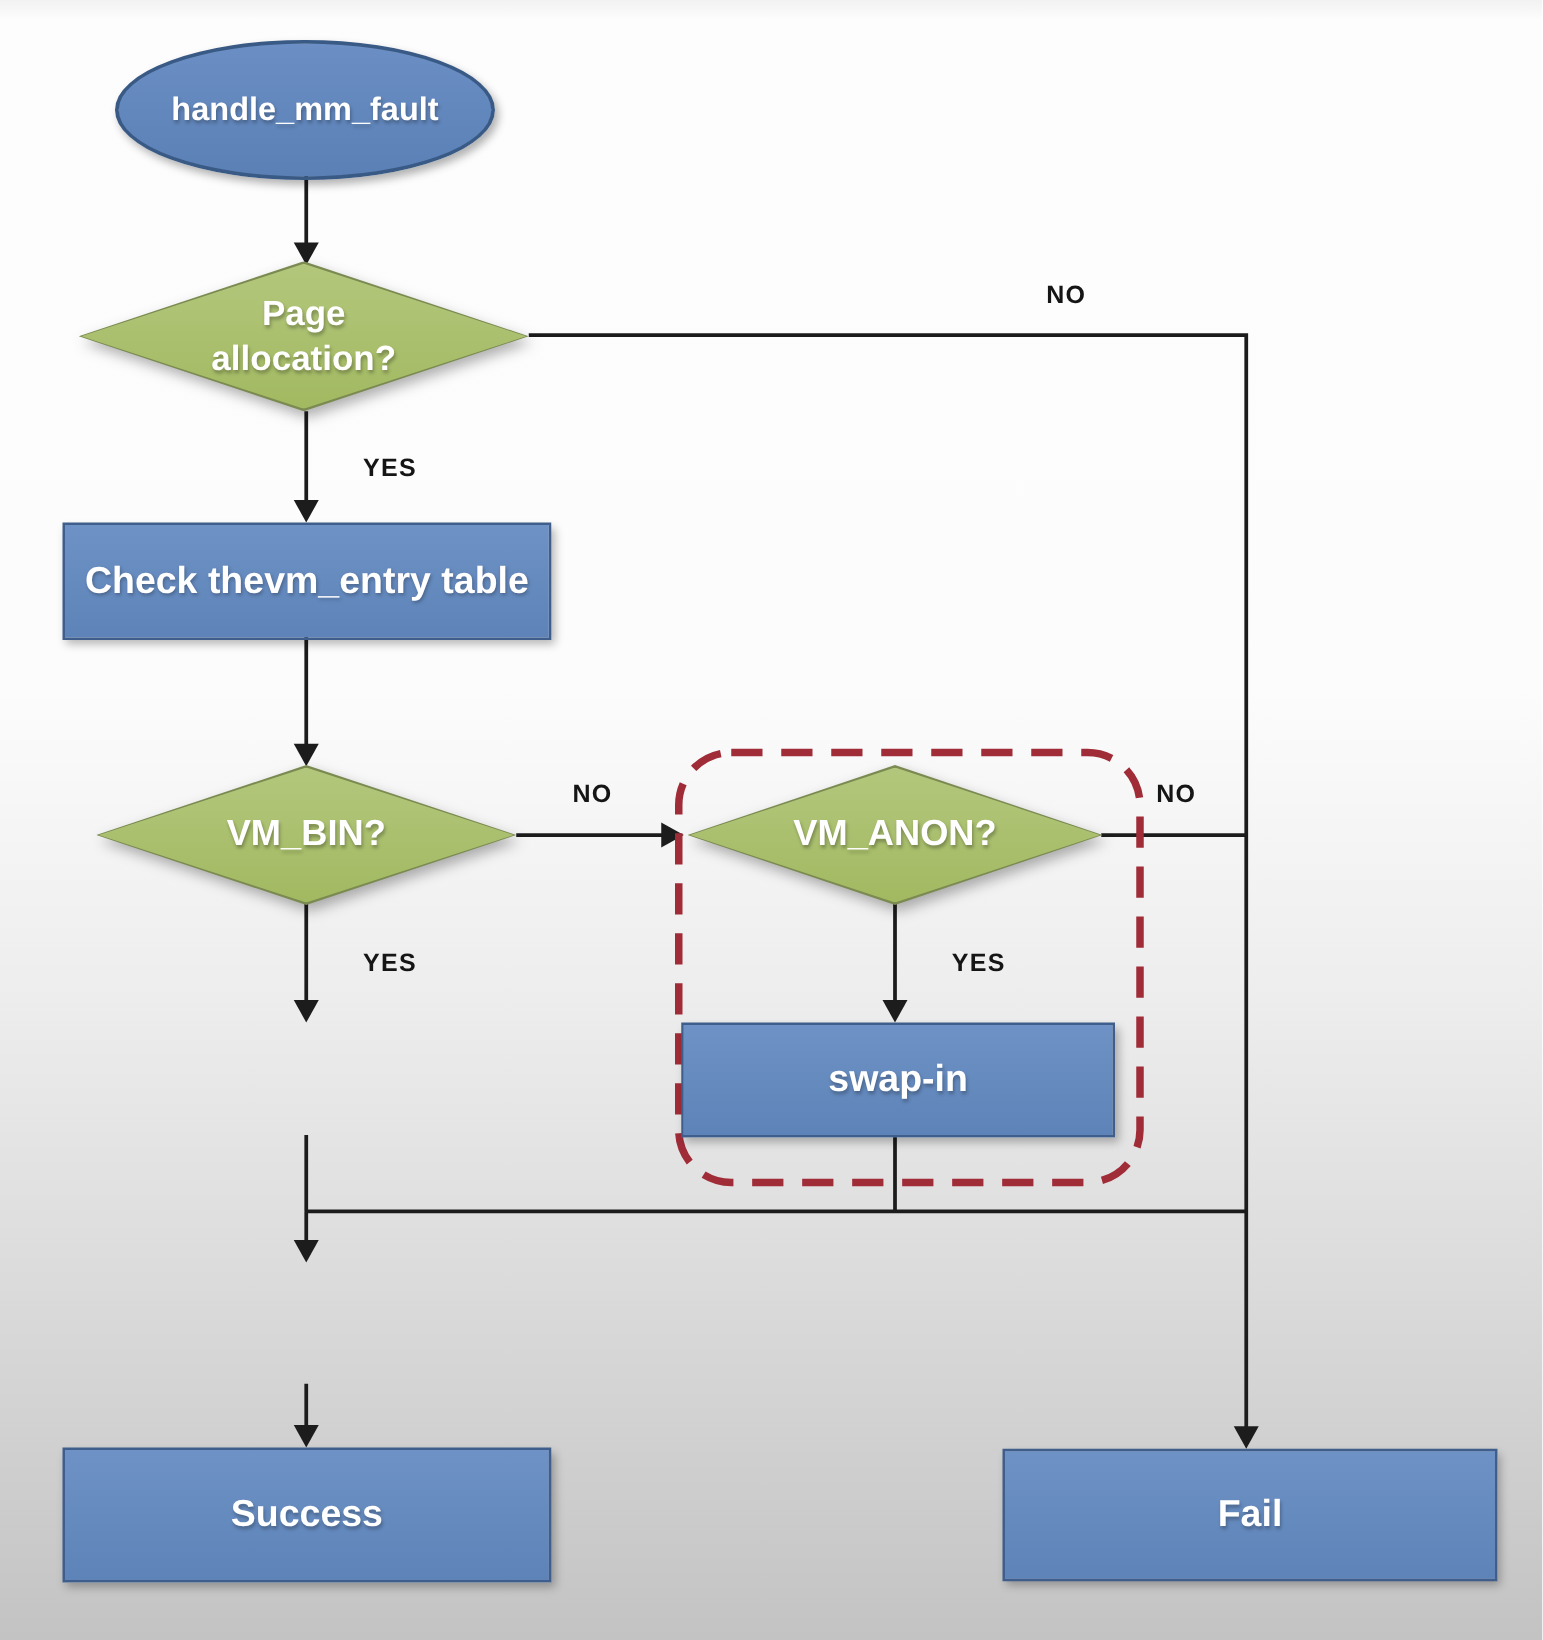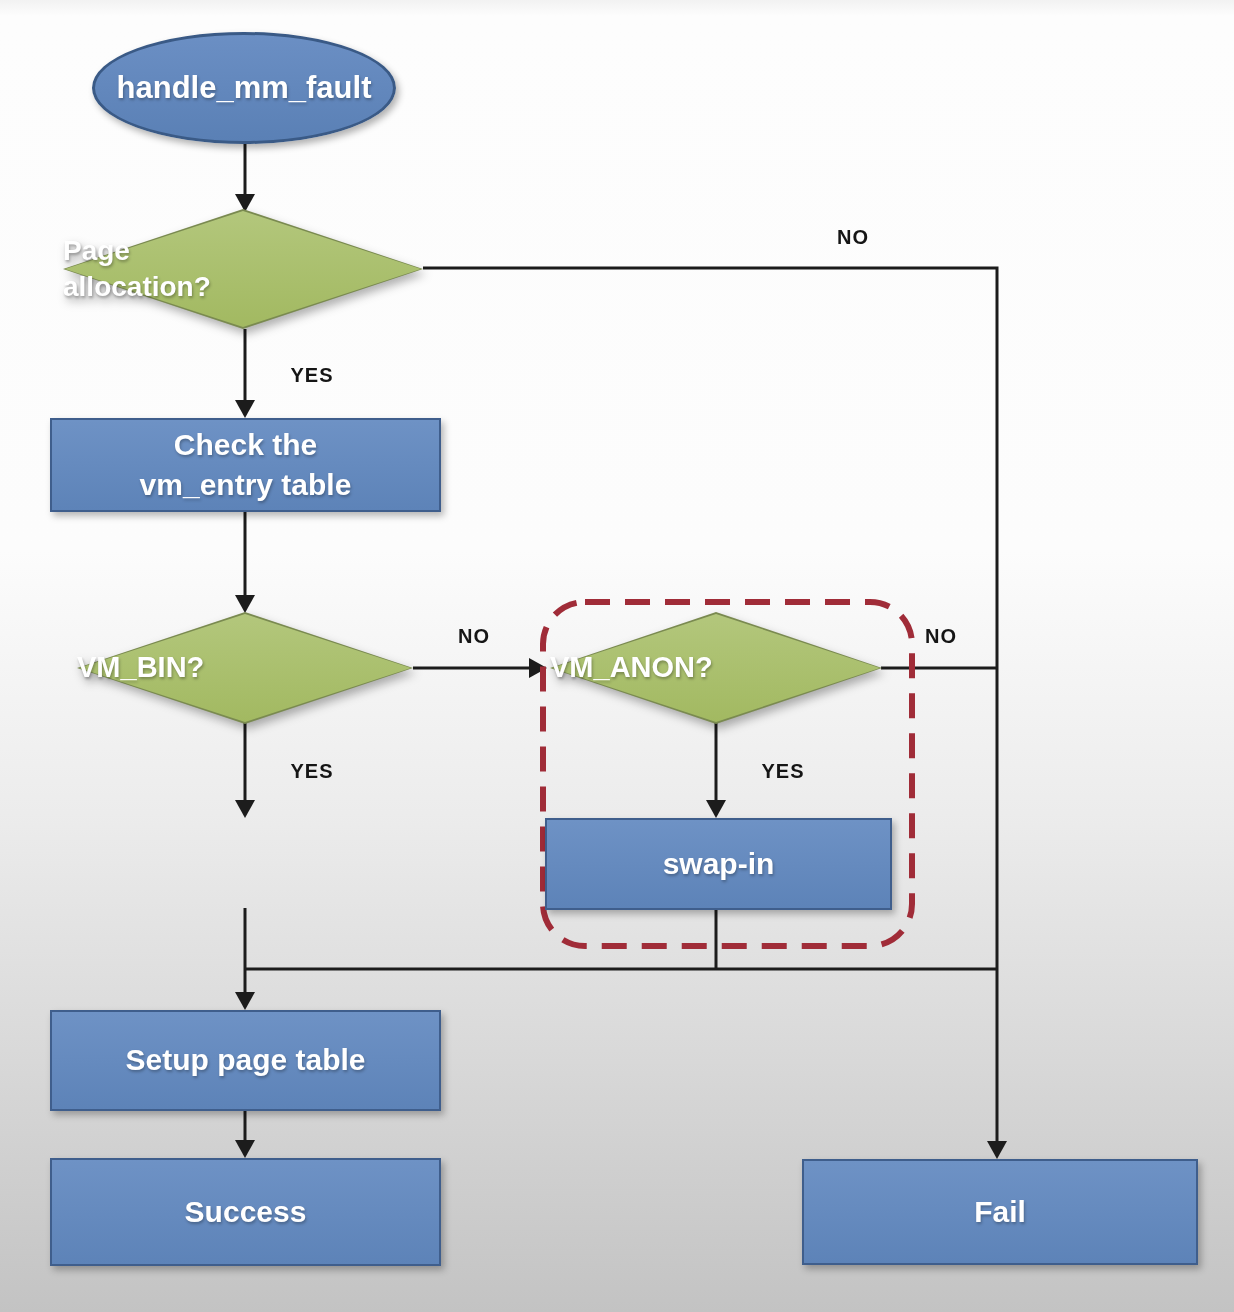"handle_mm_fault" .ellipse { font-size: 31px -> 26px }
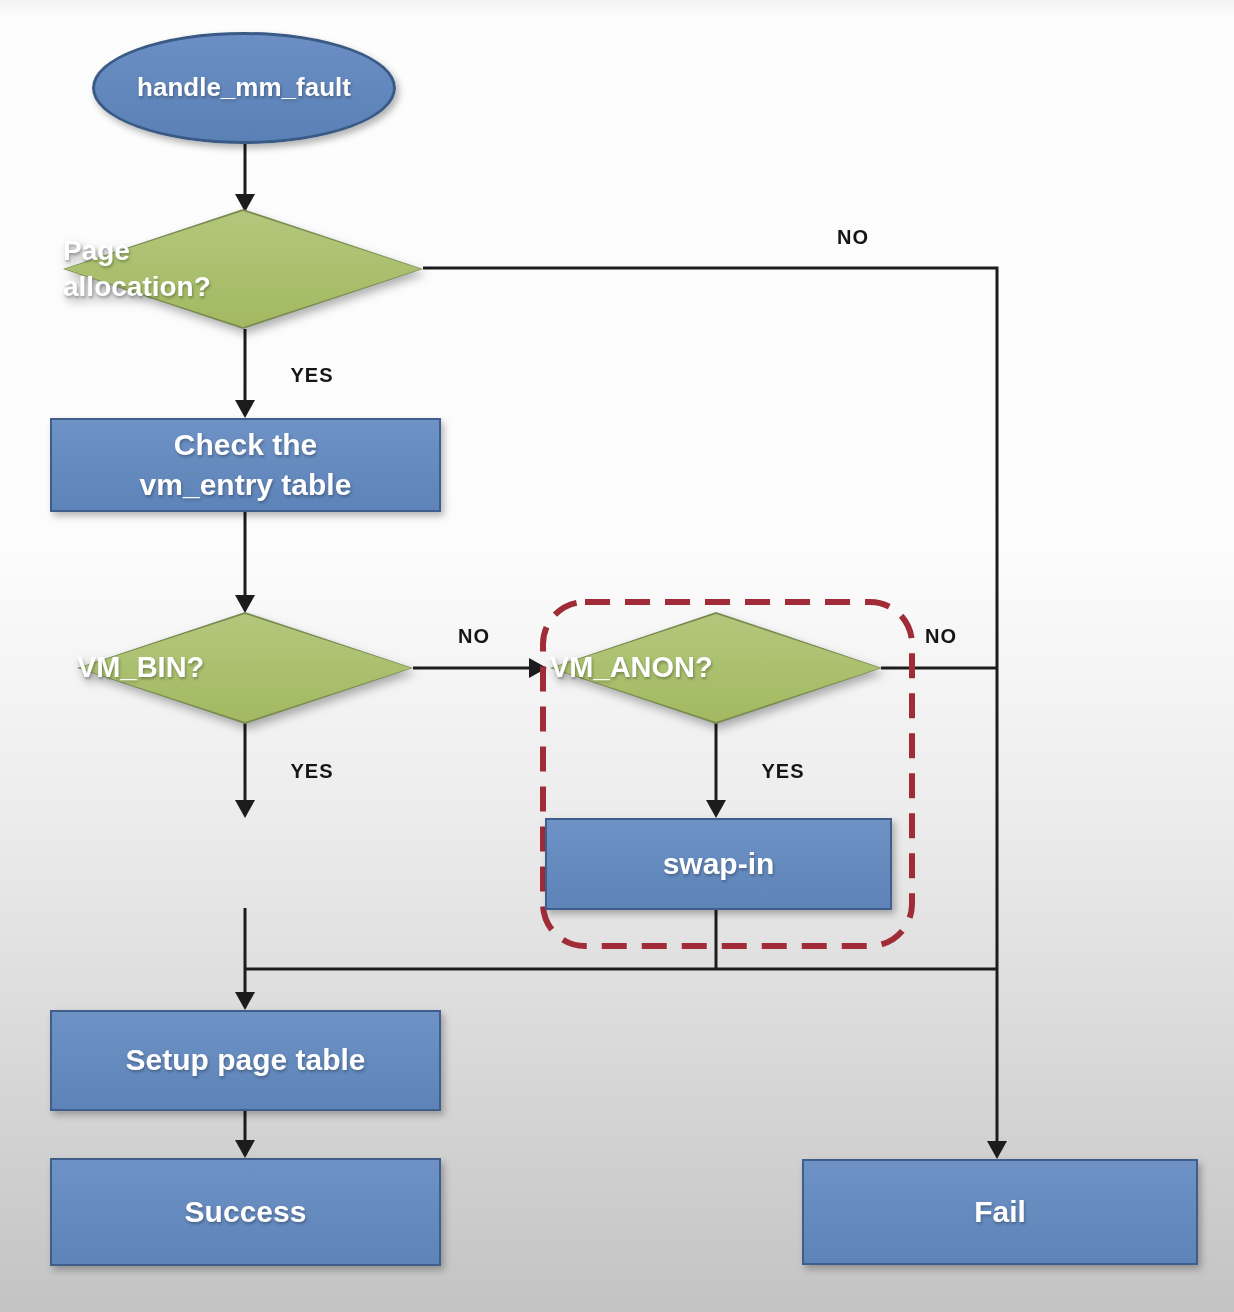"Page" .diamond .dlabel { align-items: flex-start -> center }
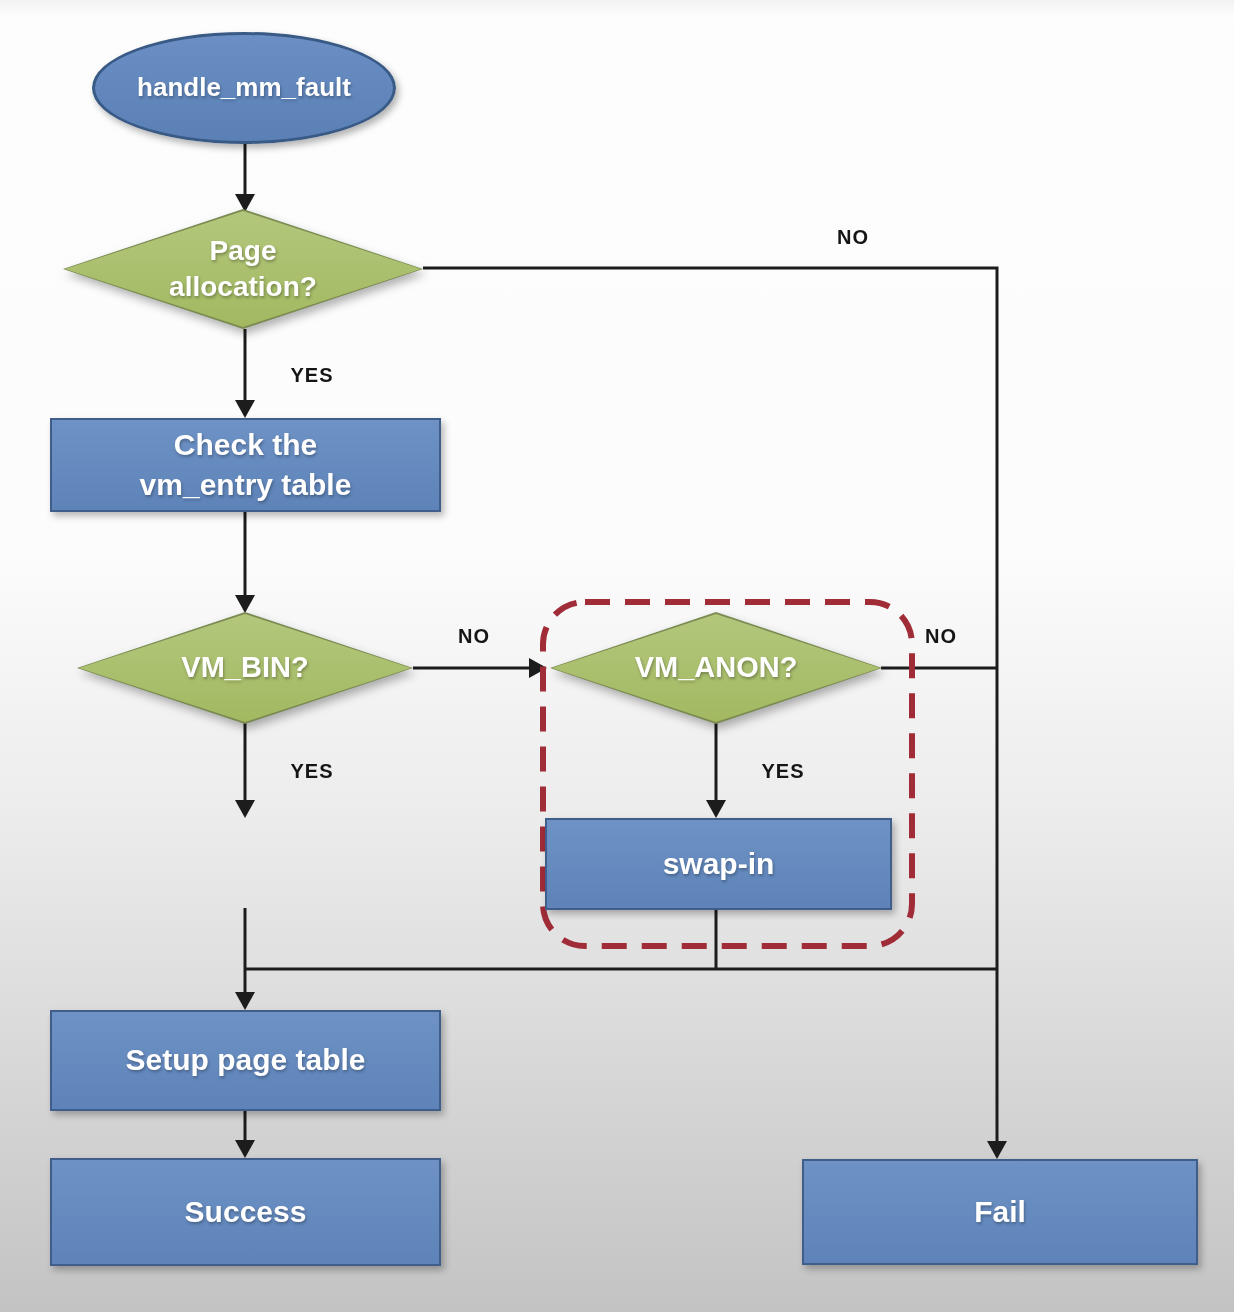"Check the" div.node { flex-direction: column -> row }
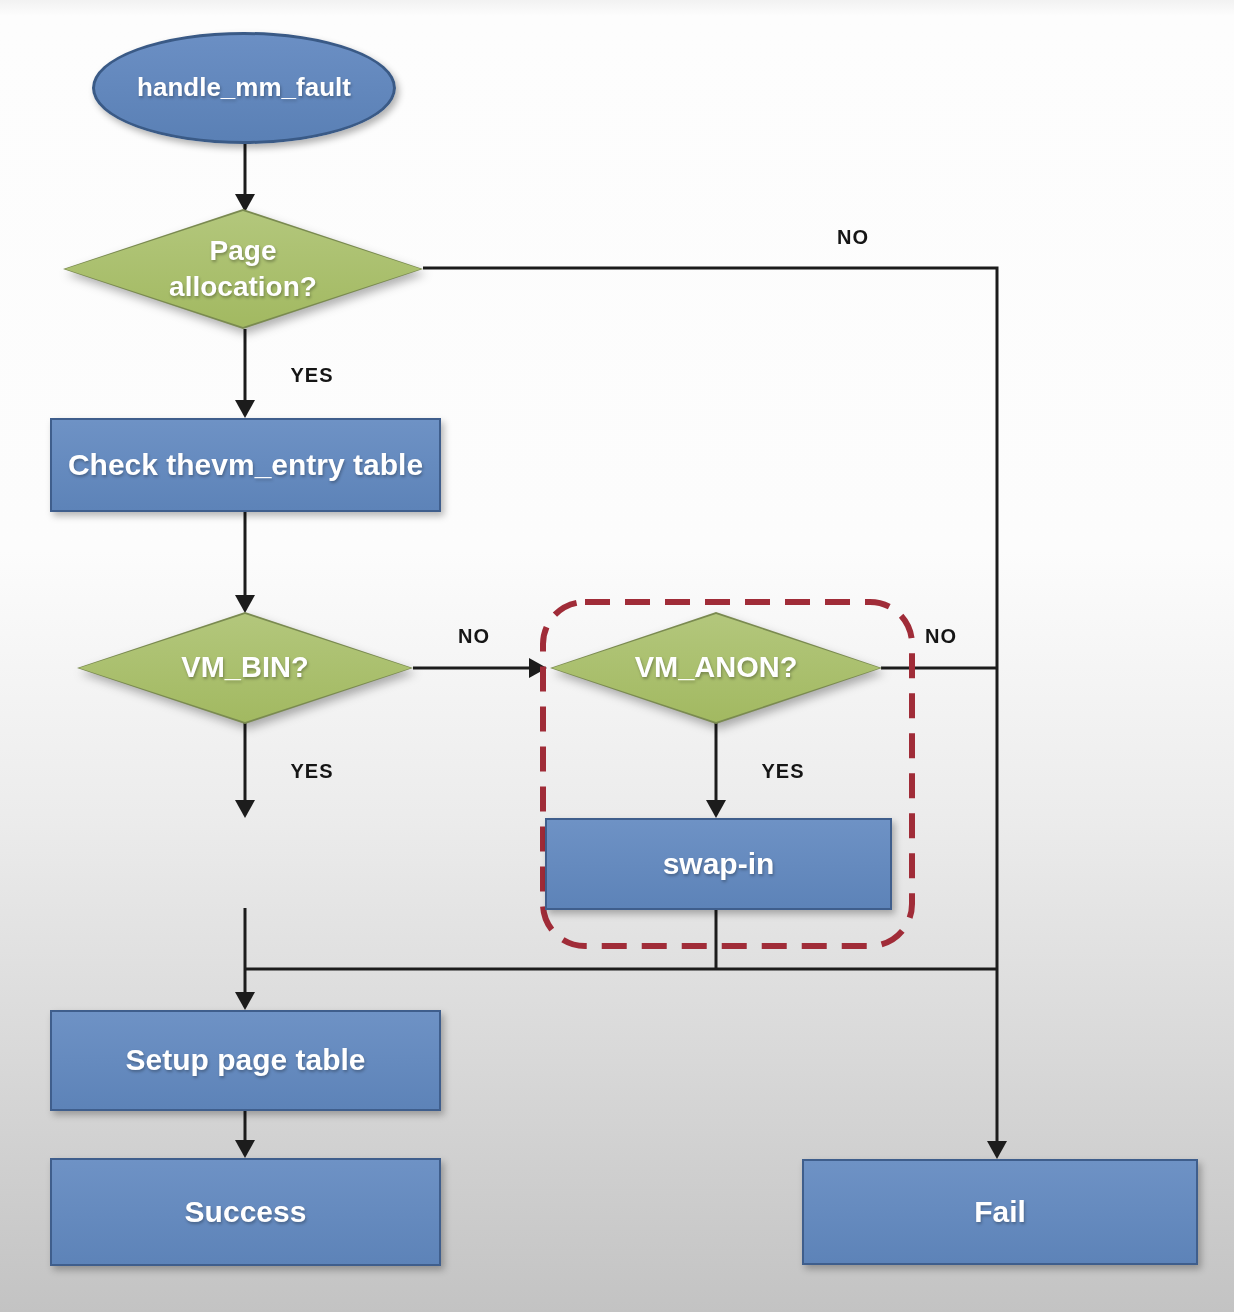"Setup page table" div.node { html: <div> <span>Setup page table</span> </div> -> none }
